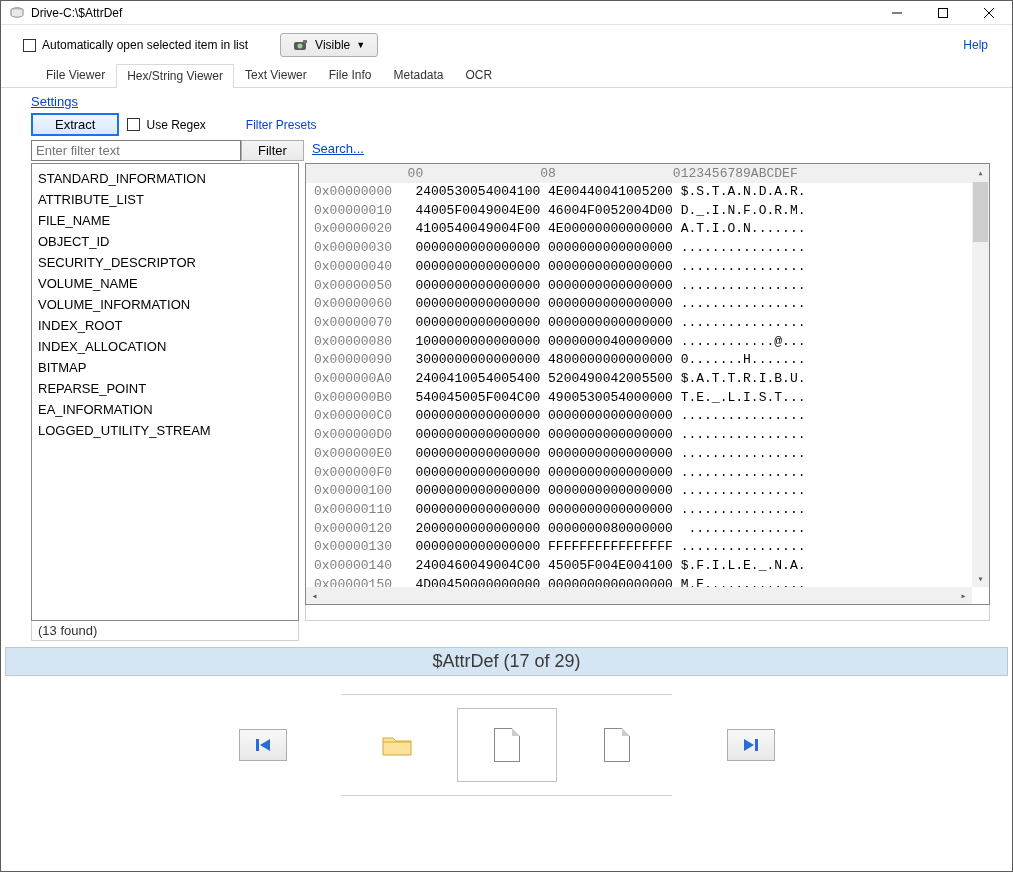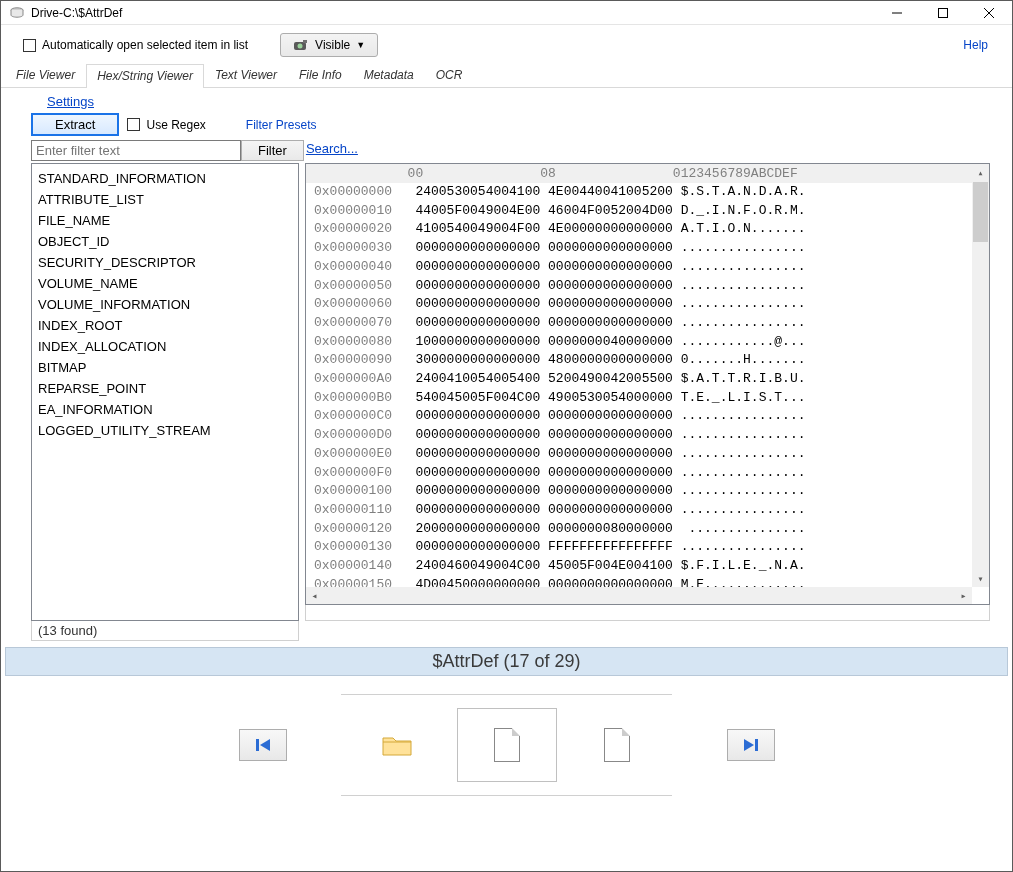"File Viewer" .tabs { font-style: italic -> none; padding-left: 4px -> 34px }
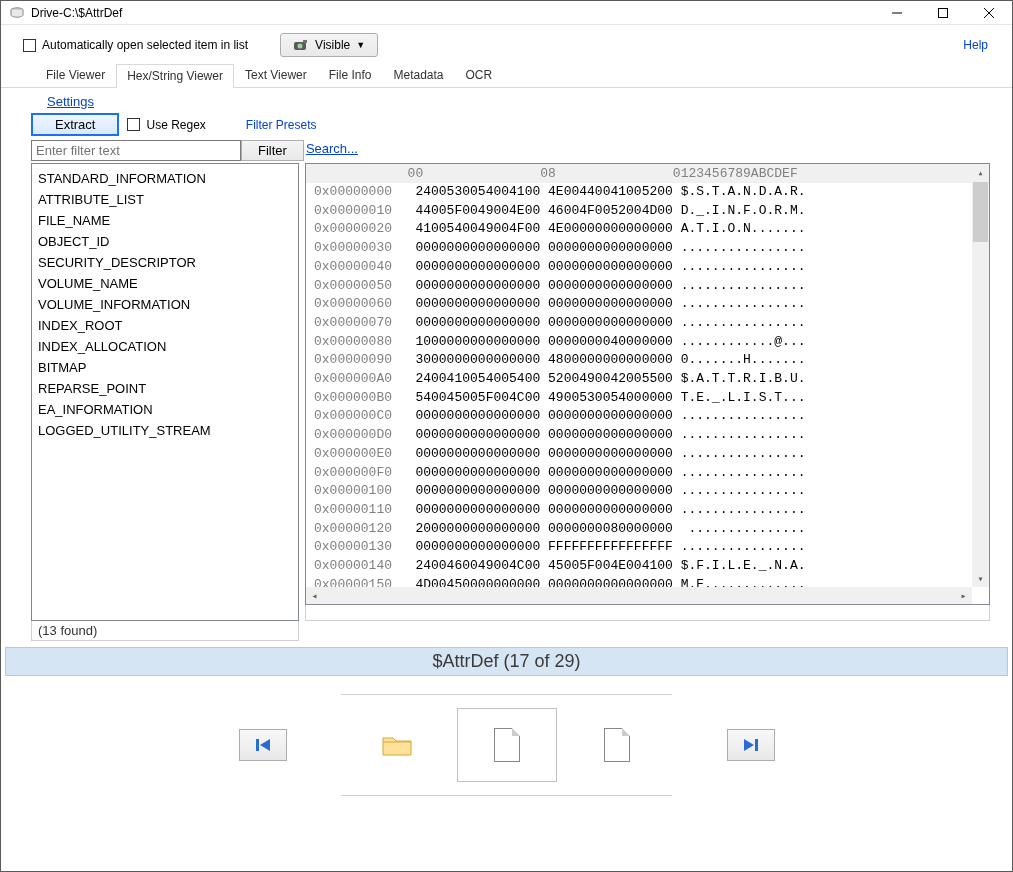"Settings" .settings-link { margin-left: 16px -> none }
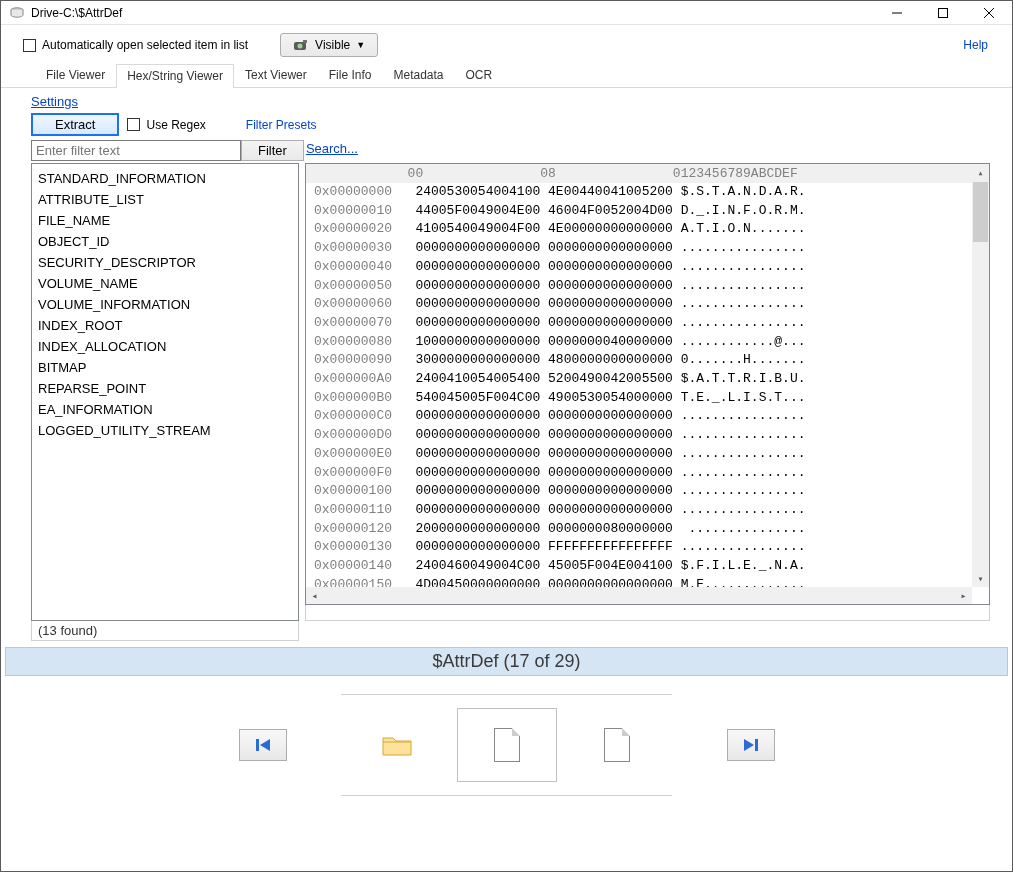"Search..." .search-link { margin-left: 2px -> 8px }
